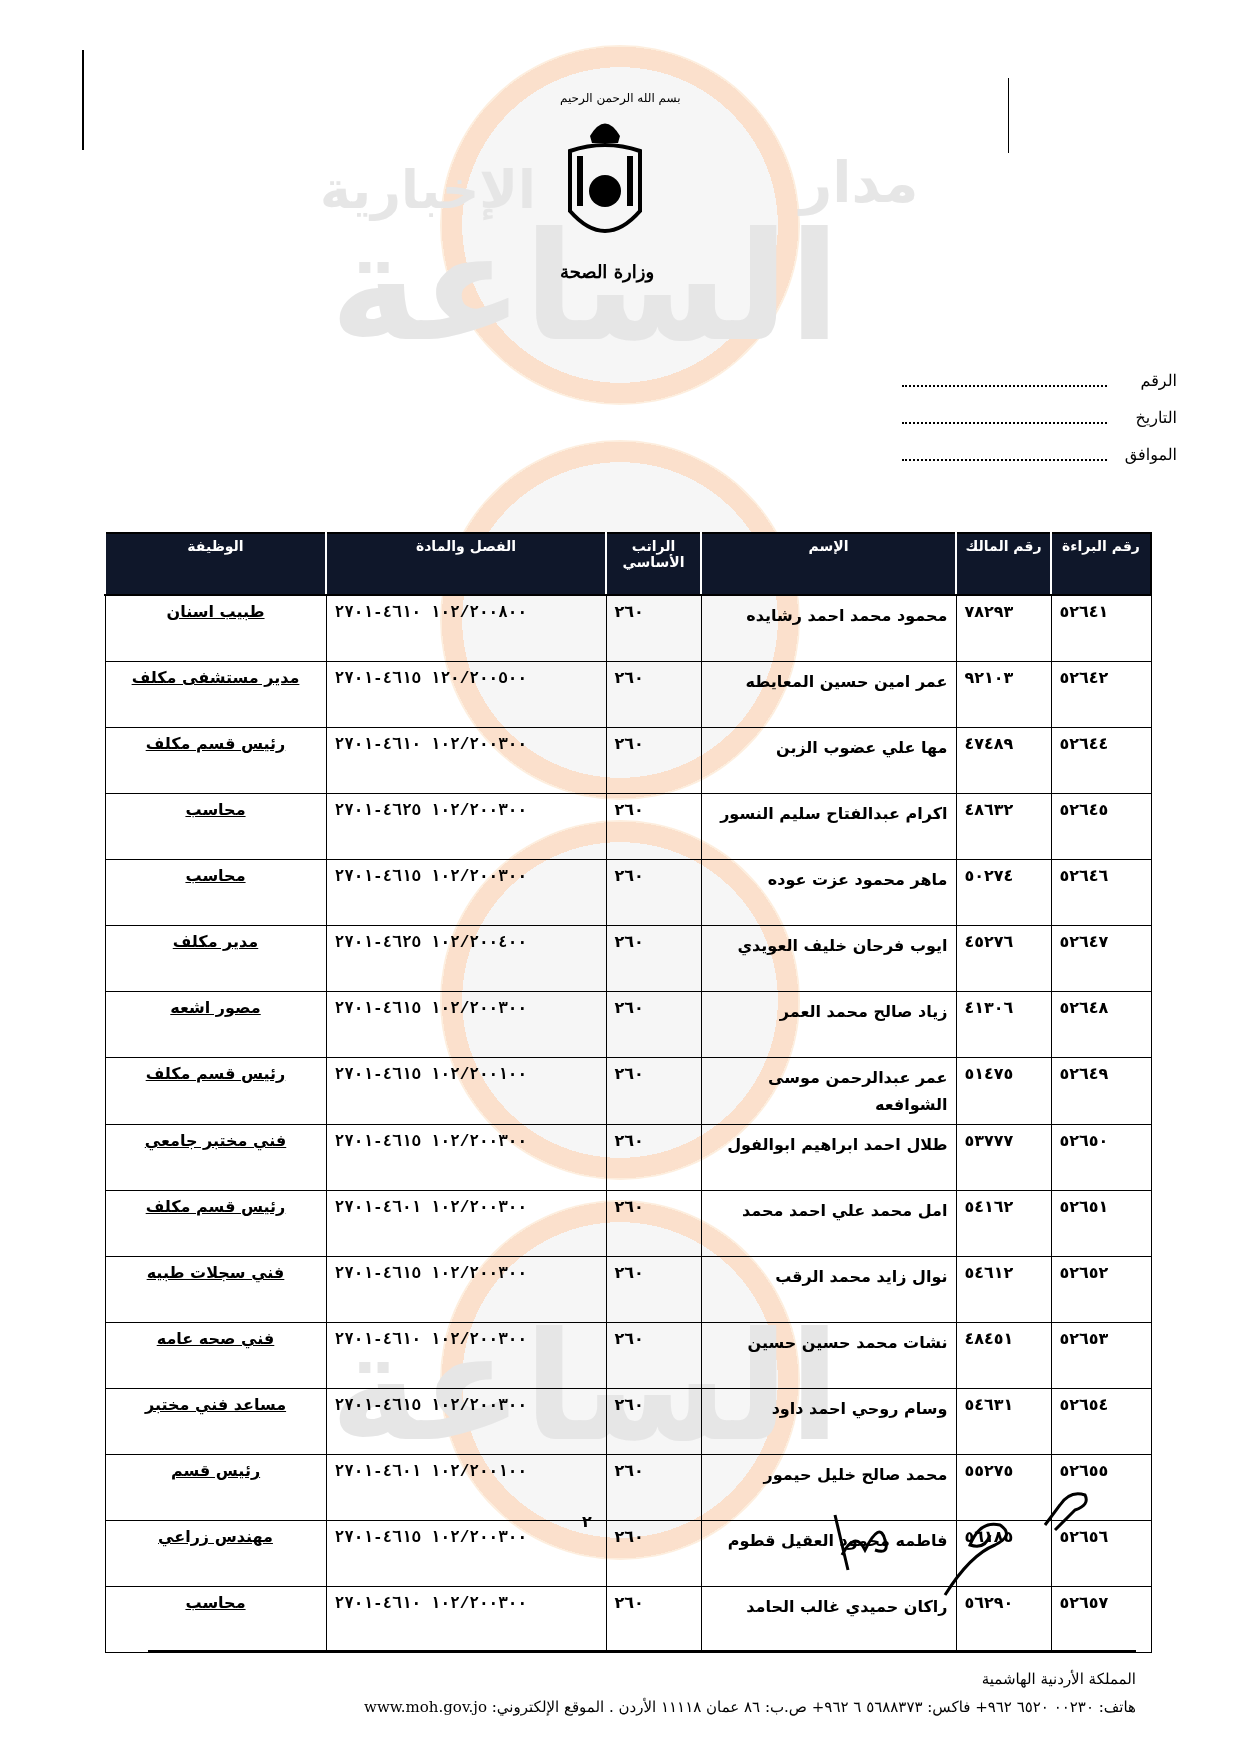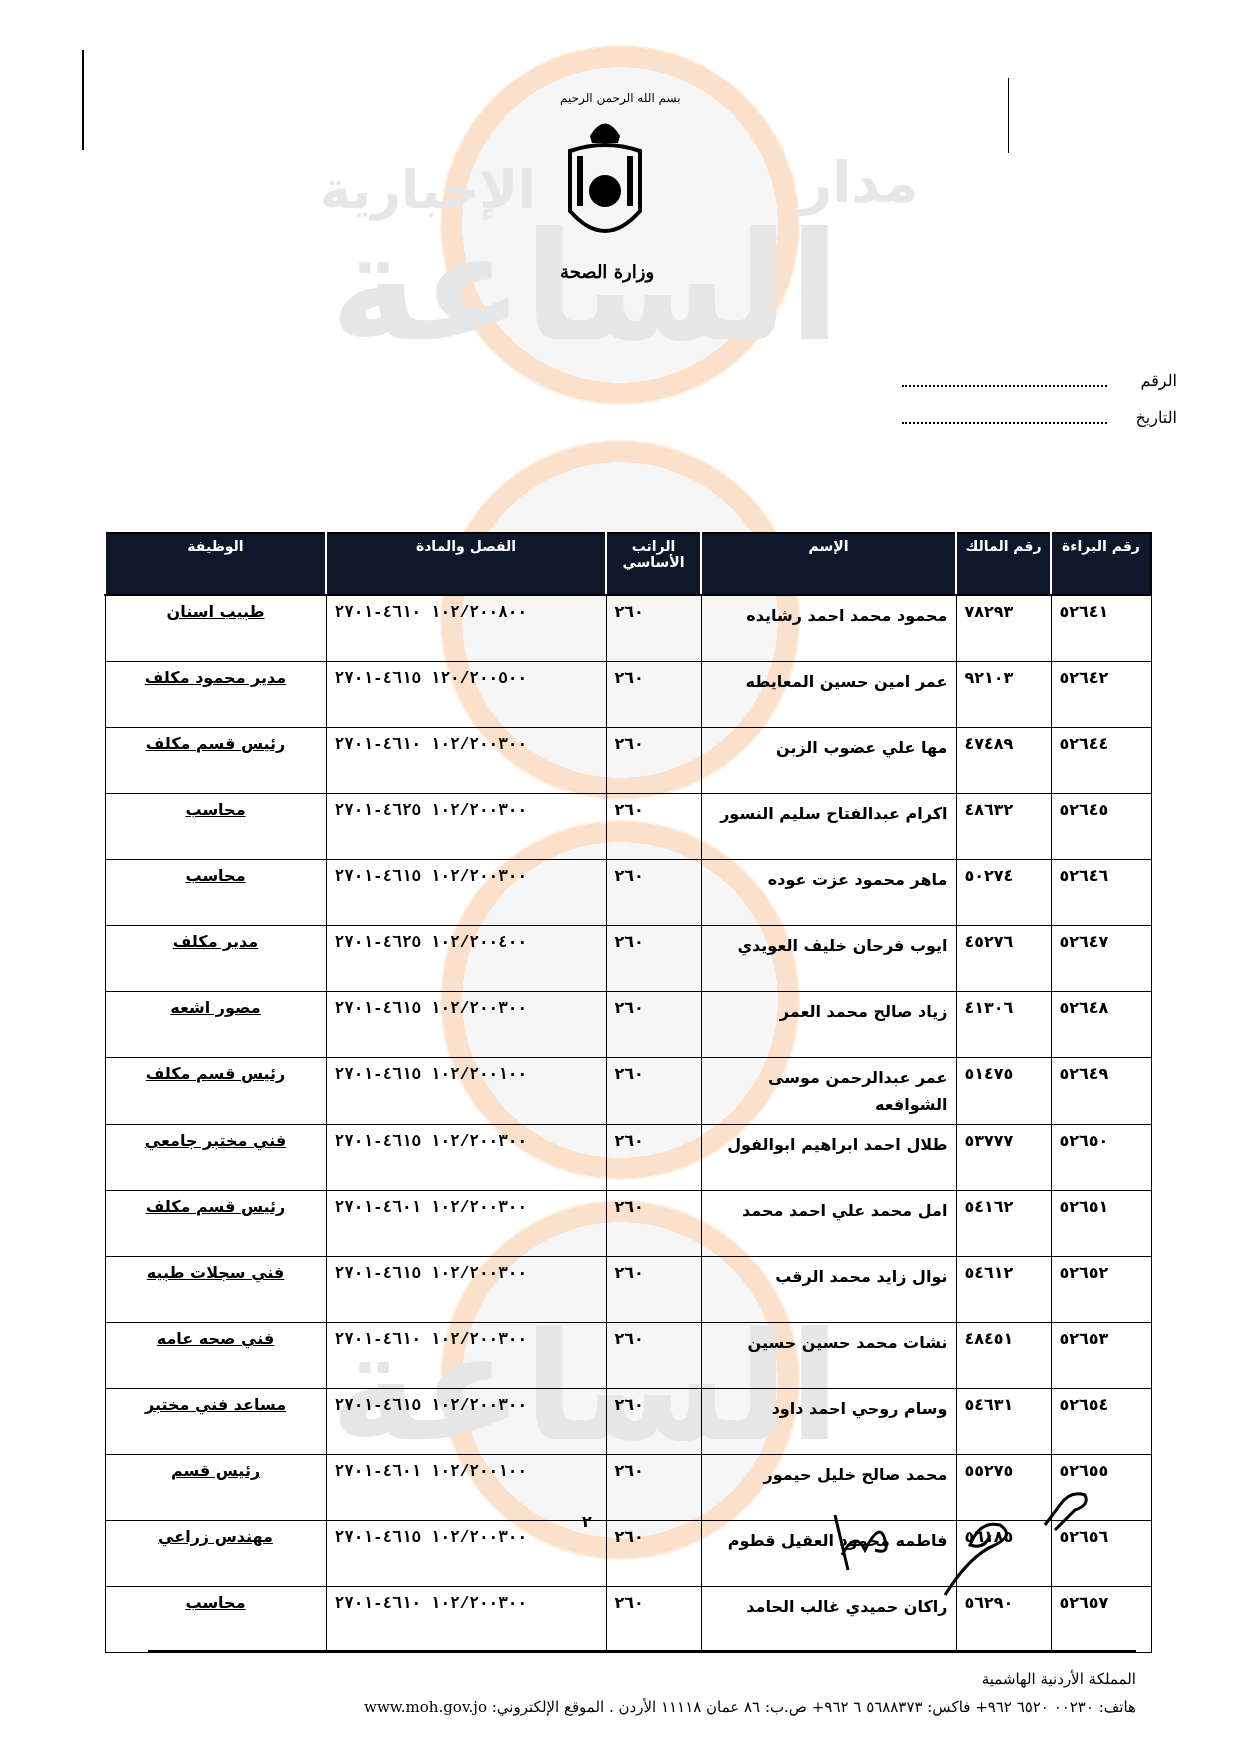"الموافق" div.row { html: none -> <div> <span>الموافق</span> <span></span> </div> }
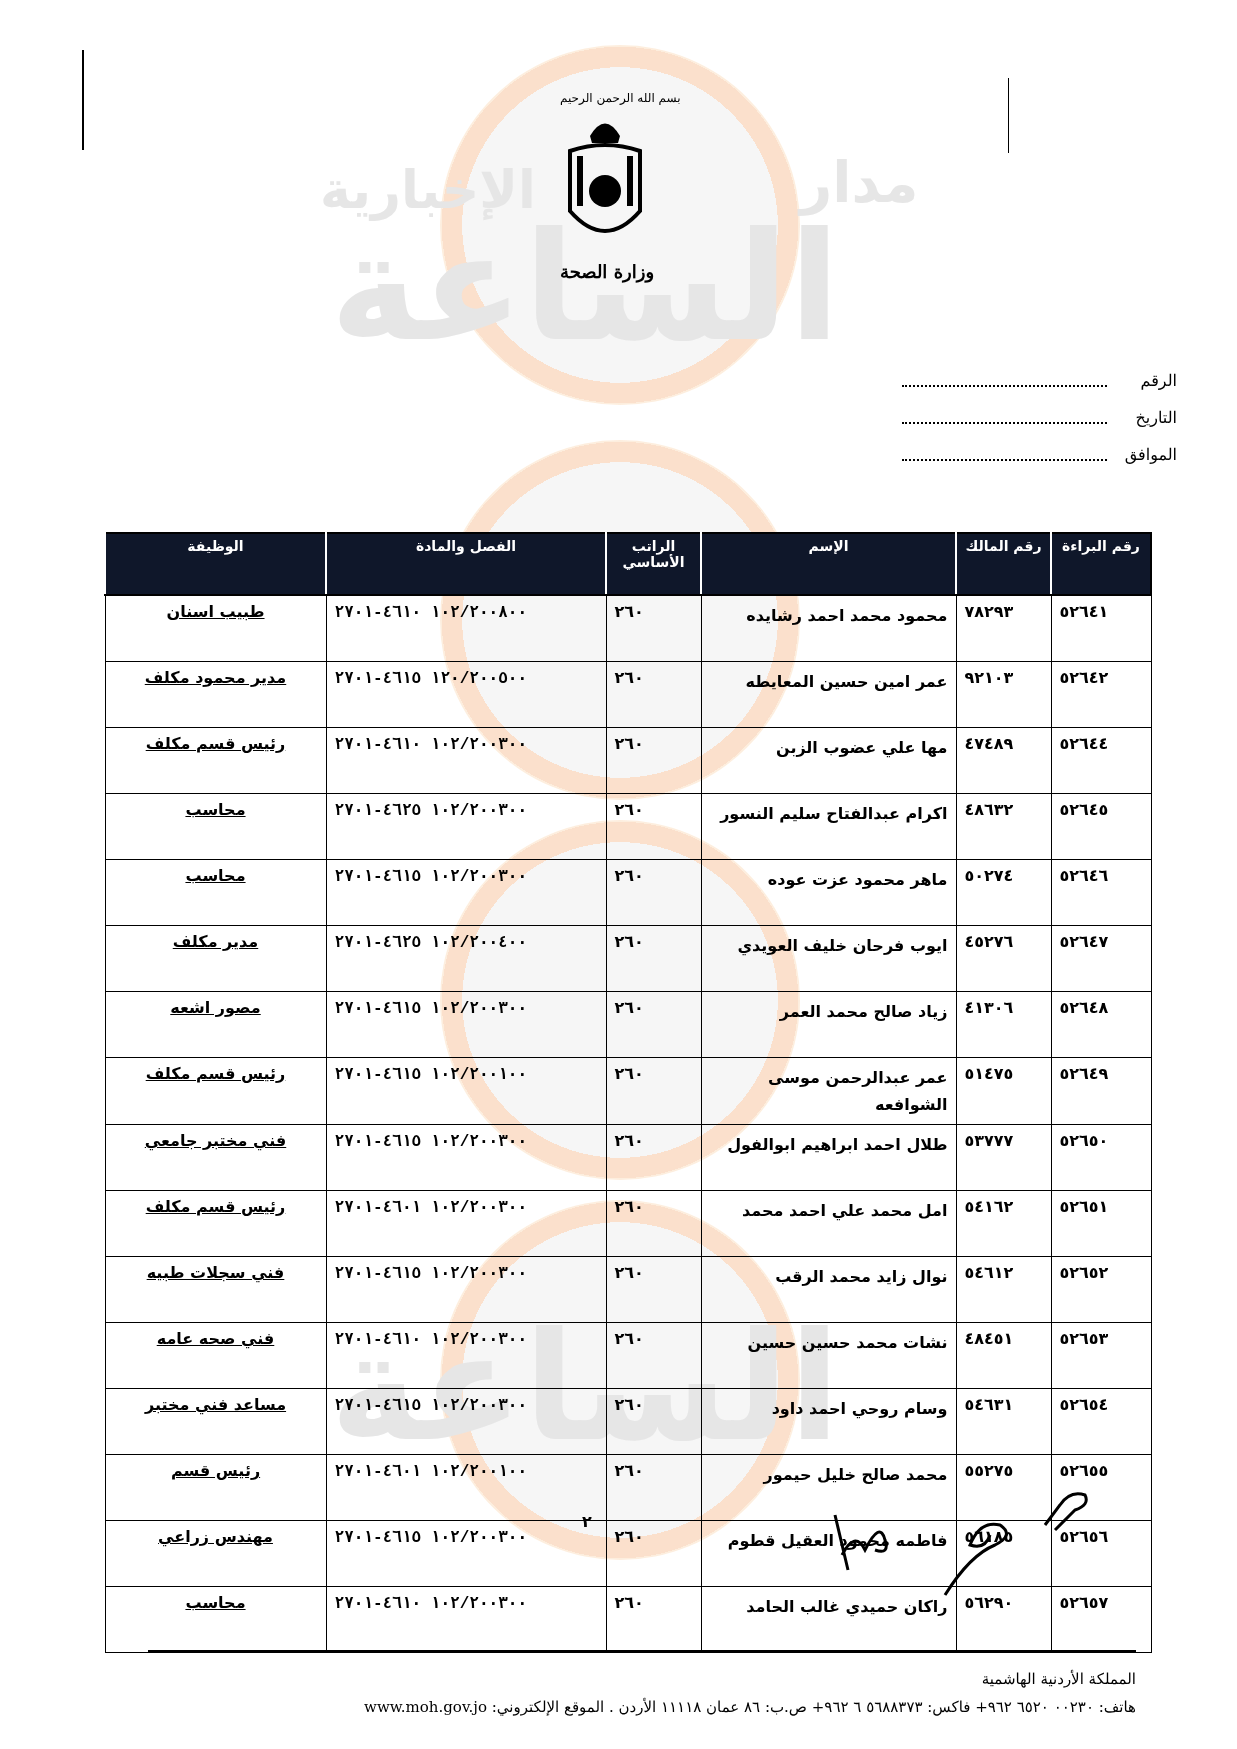"مدير محمود مكلف" td.job { text: محمود -> مستشفى }
